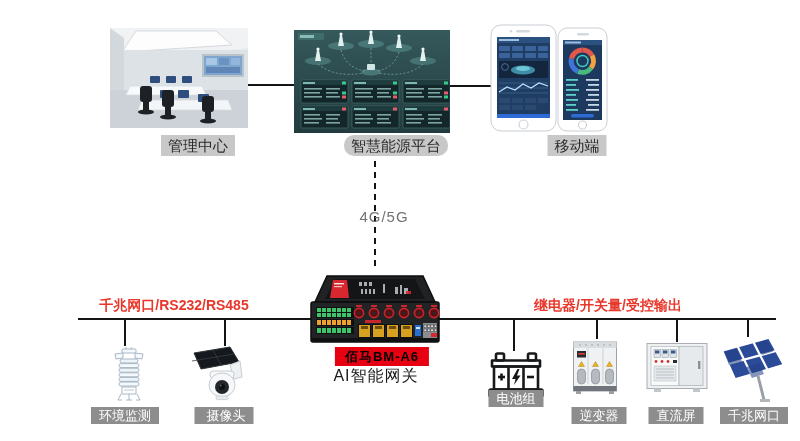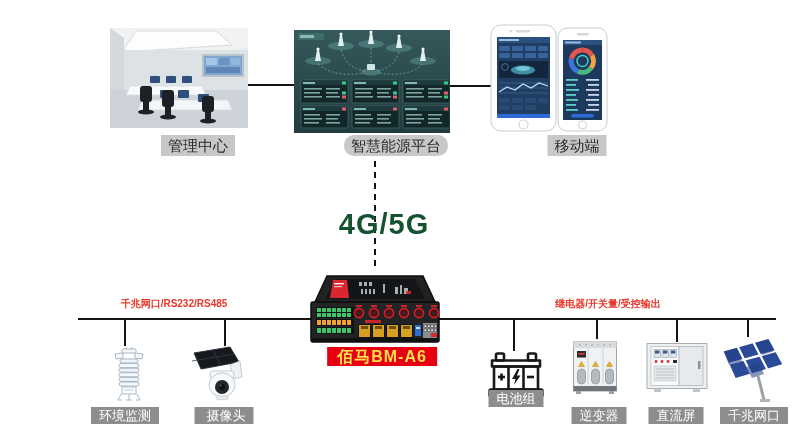"4G/5G" .bigred { color: #14532d -> #737373; font-size: 29px -> 15px; font-weight: bold -> normal }
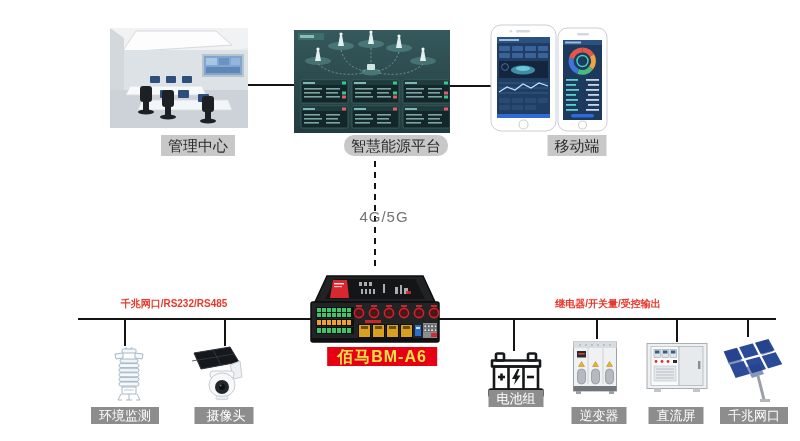"千兆网口/RS232/RS485" .redtext { font-size: 10px -> 14px }
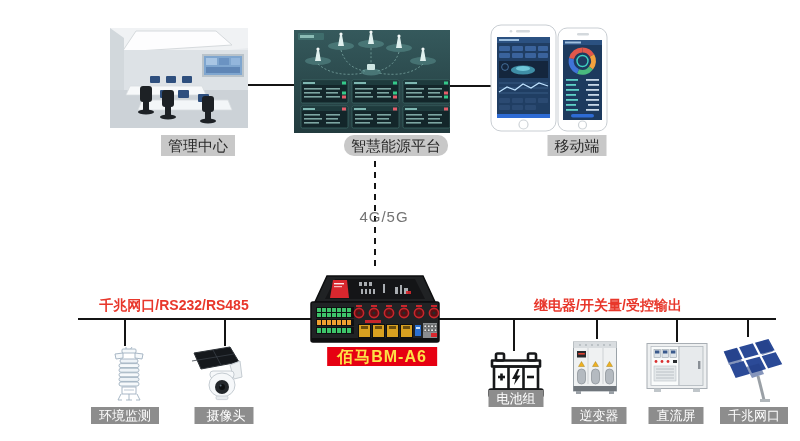"佰马BM-A6" .modelbox { color: #fde047 -> #000000; font-size: 16px -> 13px }
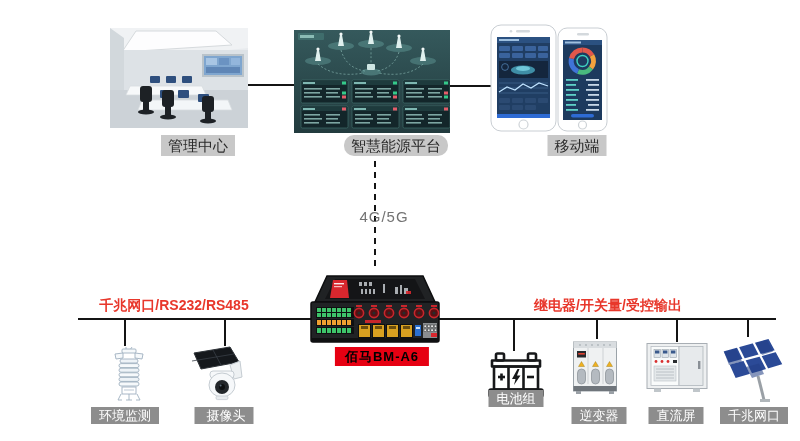"AI智能网关" div.gwname { html: none -> <div>AI智能网关</div> }
